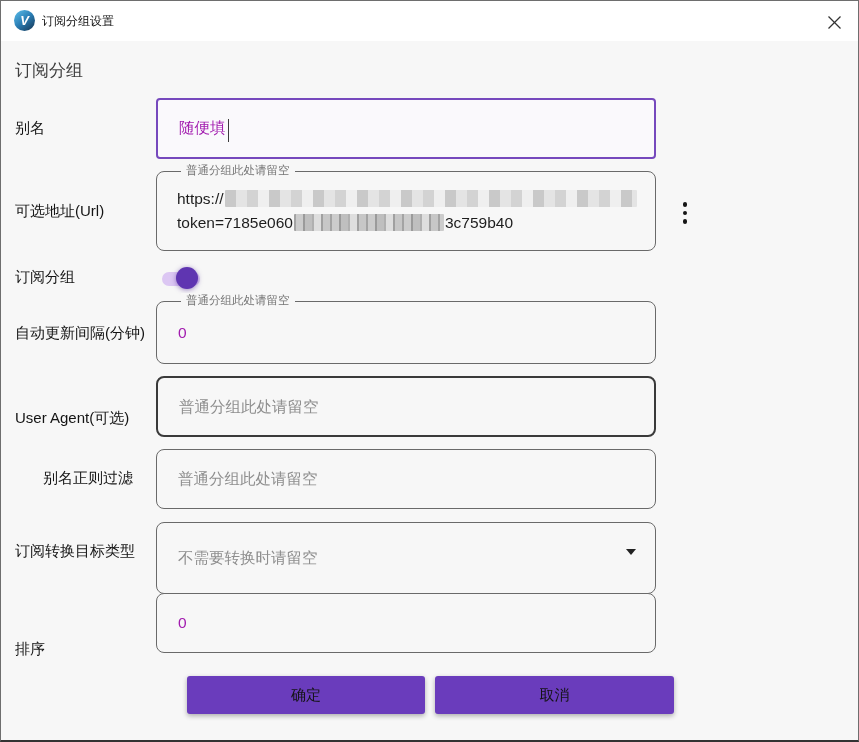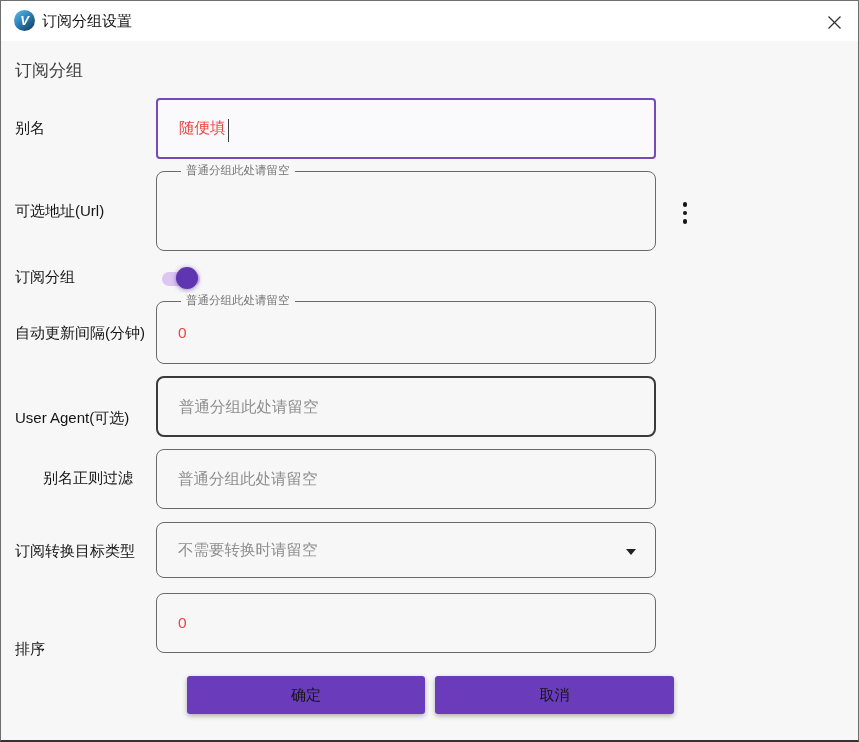"订阅分组设置" .win-title { font-size: 15px -> 12px }
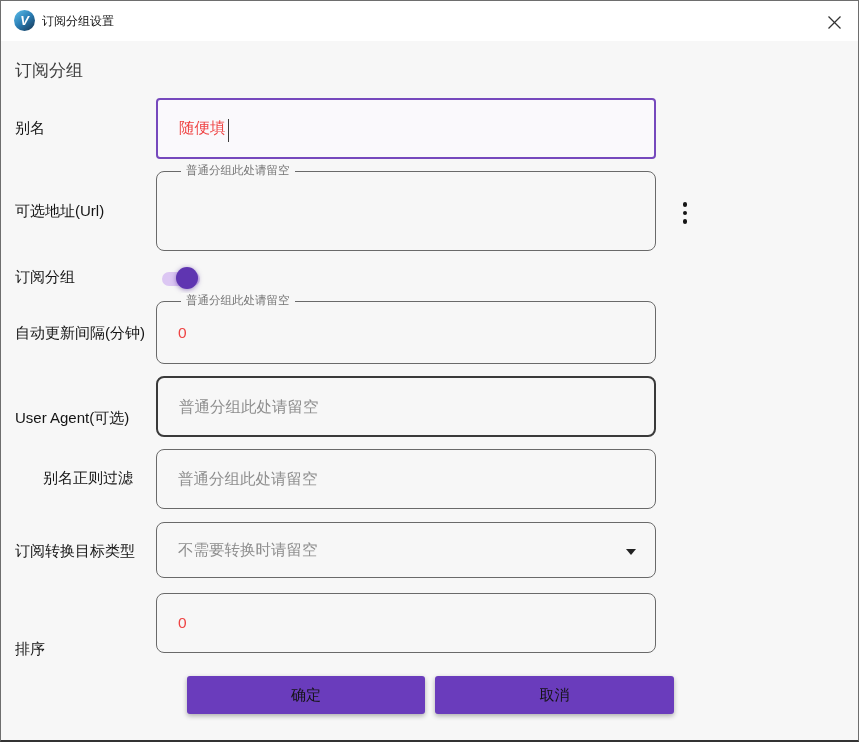"随便填" .box input { color: #ef4444 -> #a21caf }
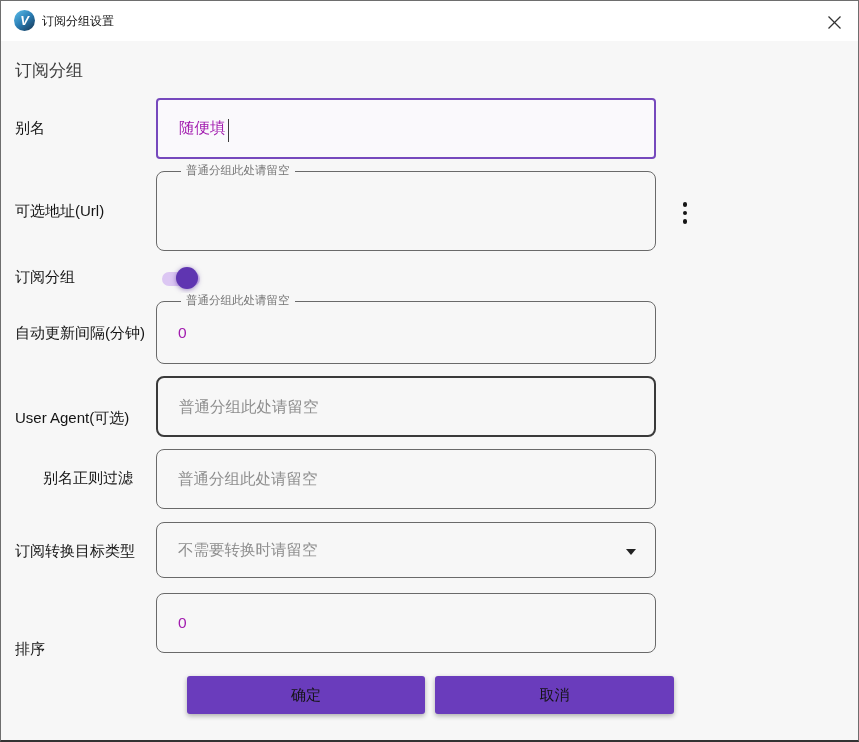"https://" div.url-lines { html: none -> <div> <div><span>https://</span><span></span></div> <div><span>token=7185e060</span><span></span><span>3c759b40</span></div> </div> }
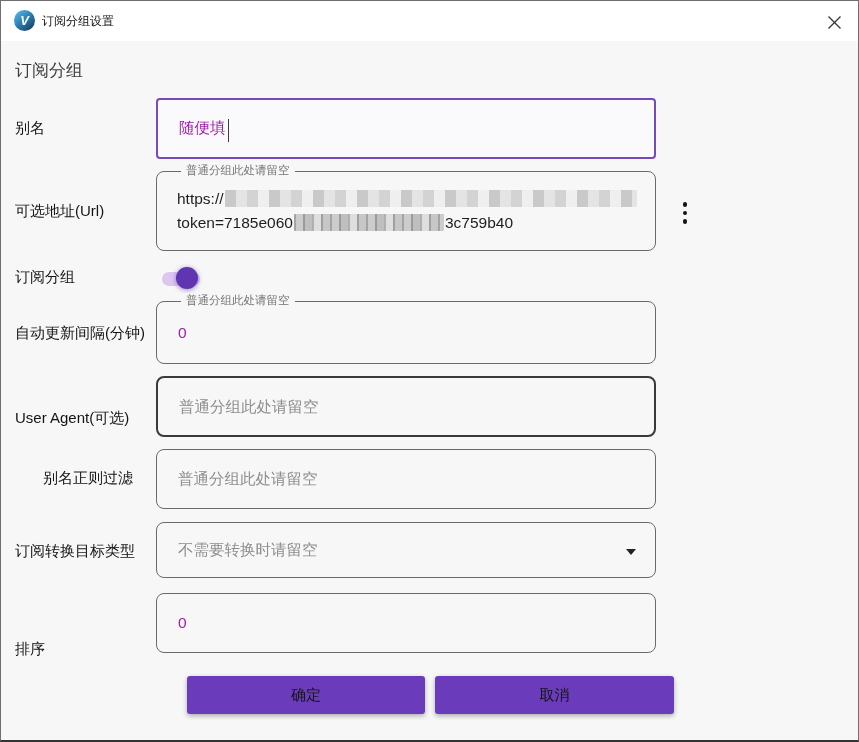"不需要转换时请留空" .box-convert { height: 56px -> 72px }
